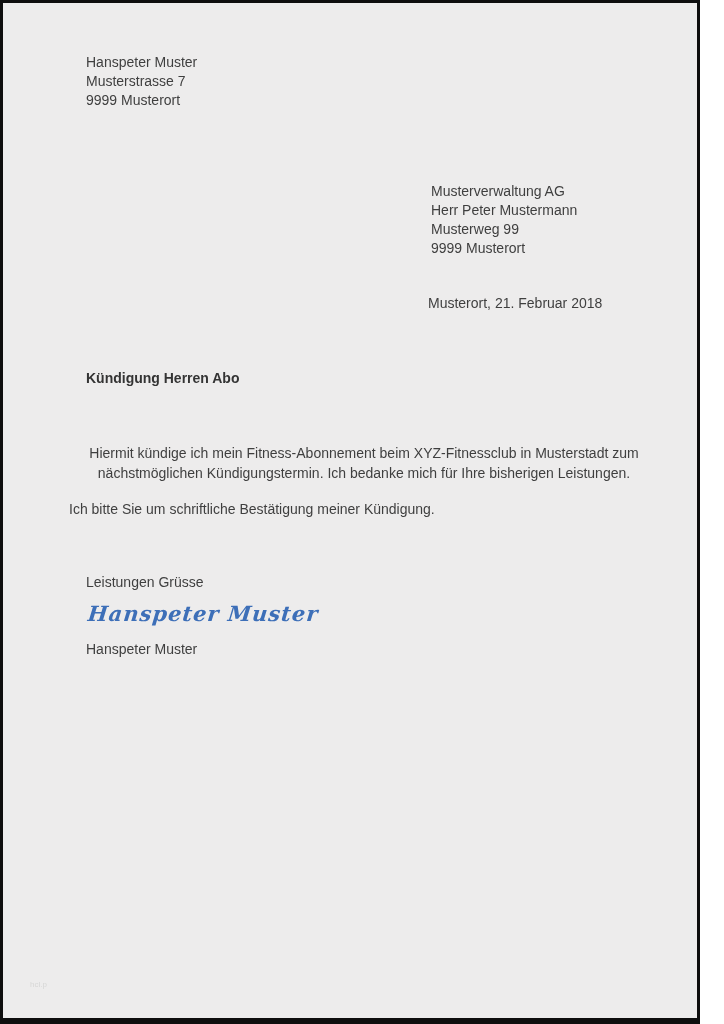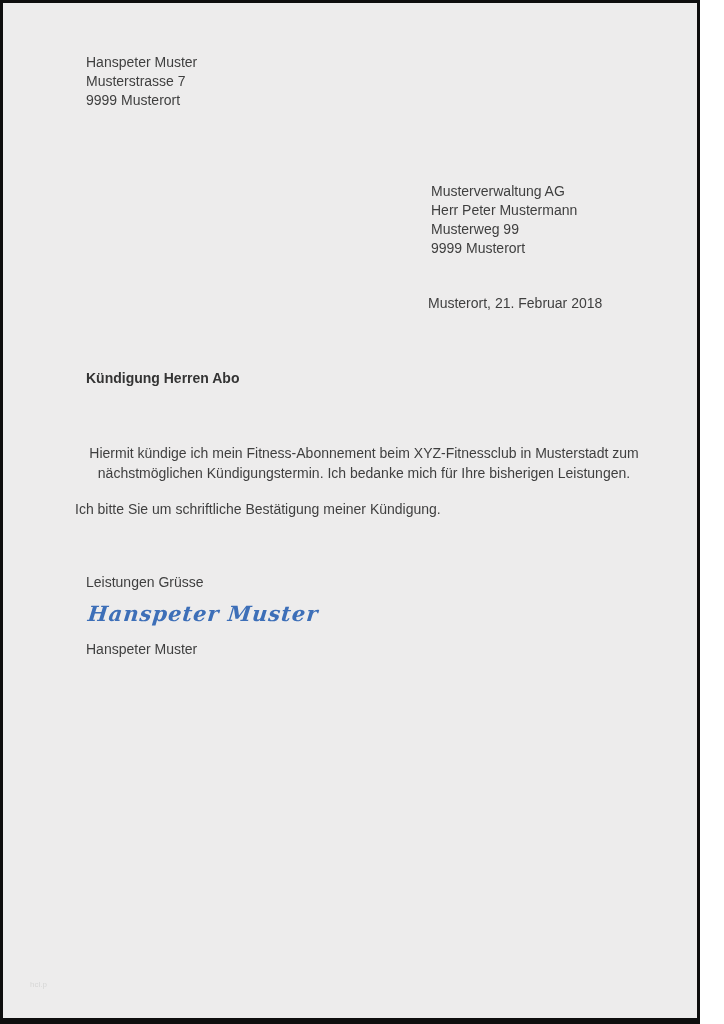"Ich bitte Sie um schriftliche" .body-p2 { left: 72px -> 66px }
